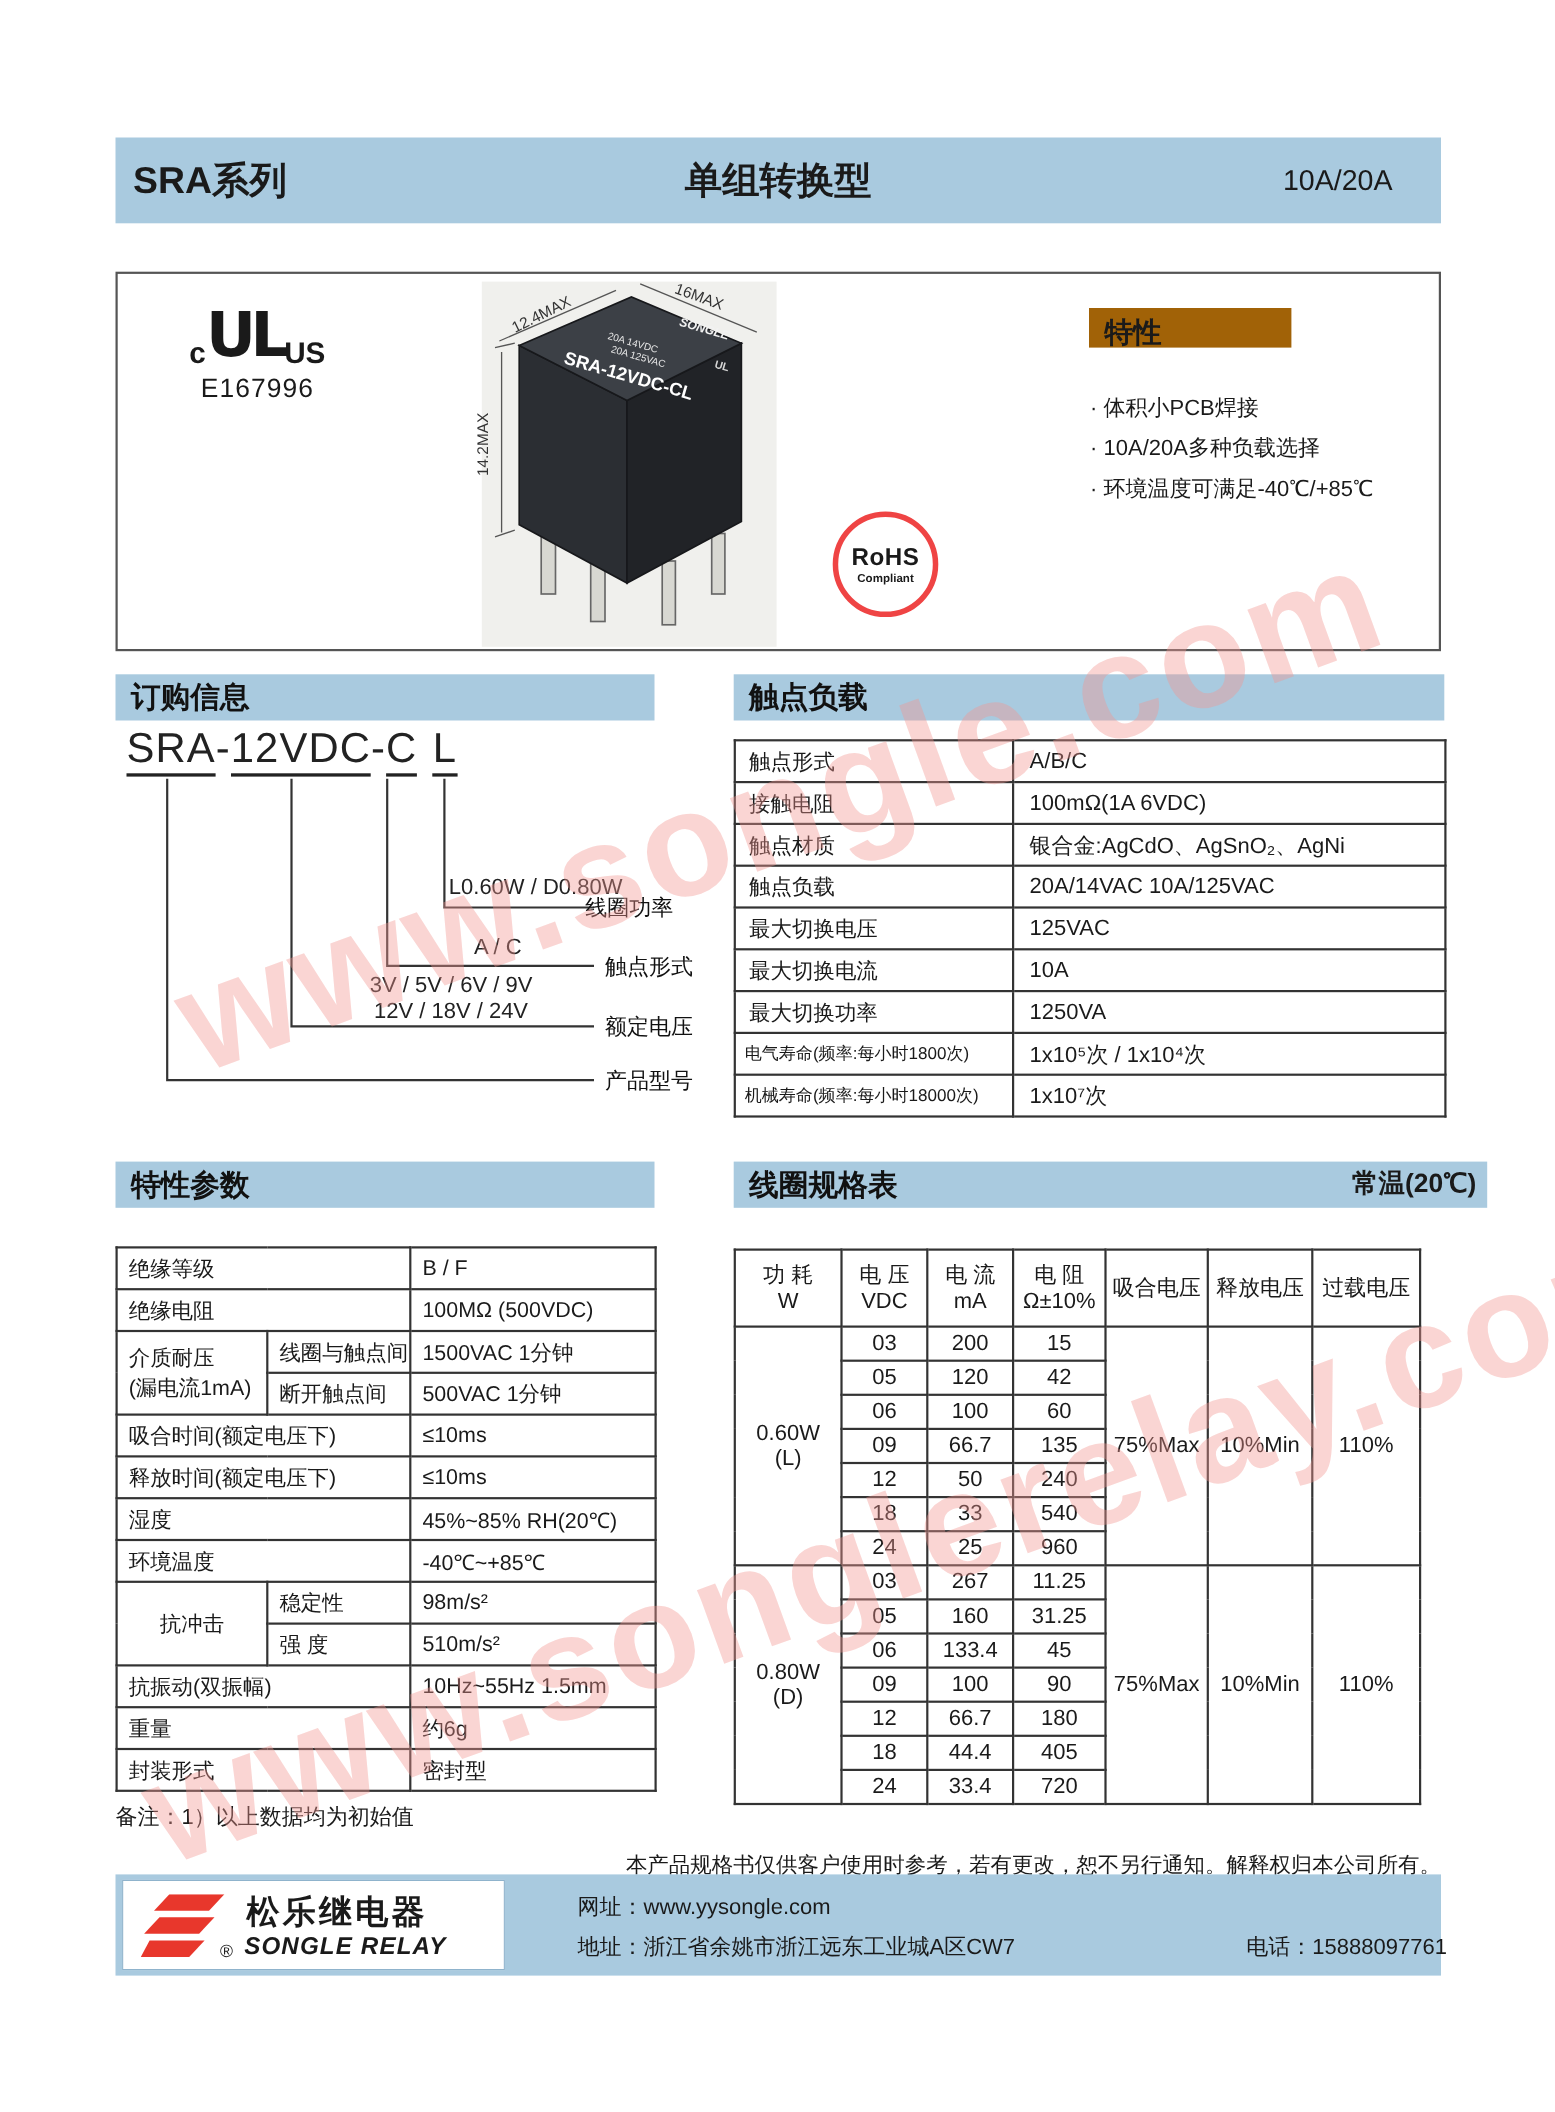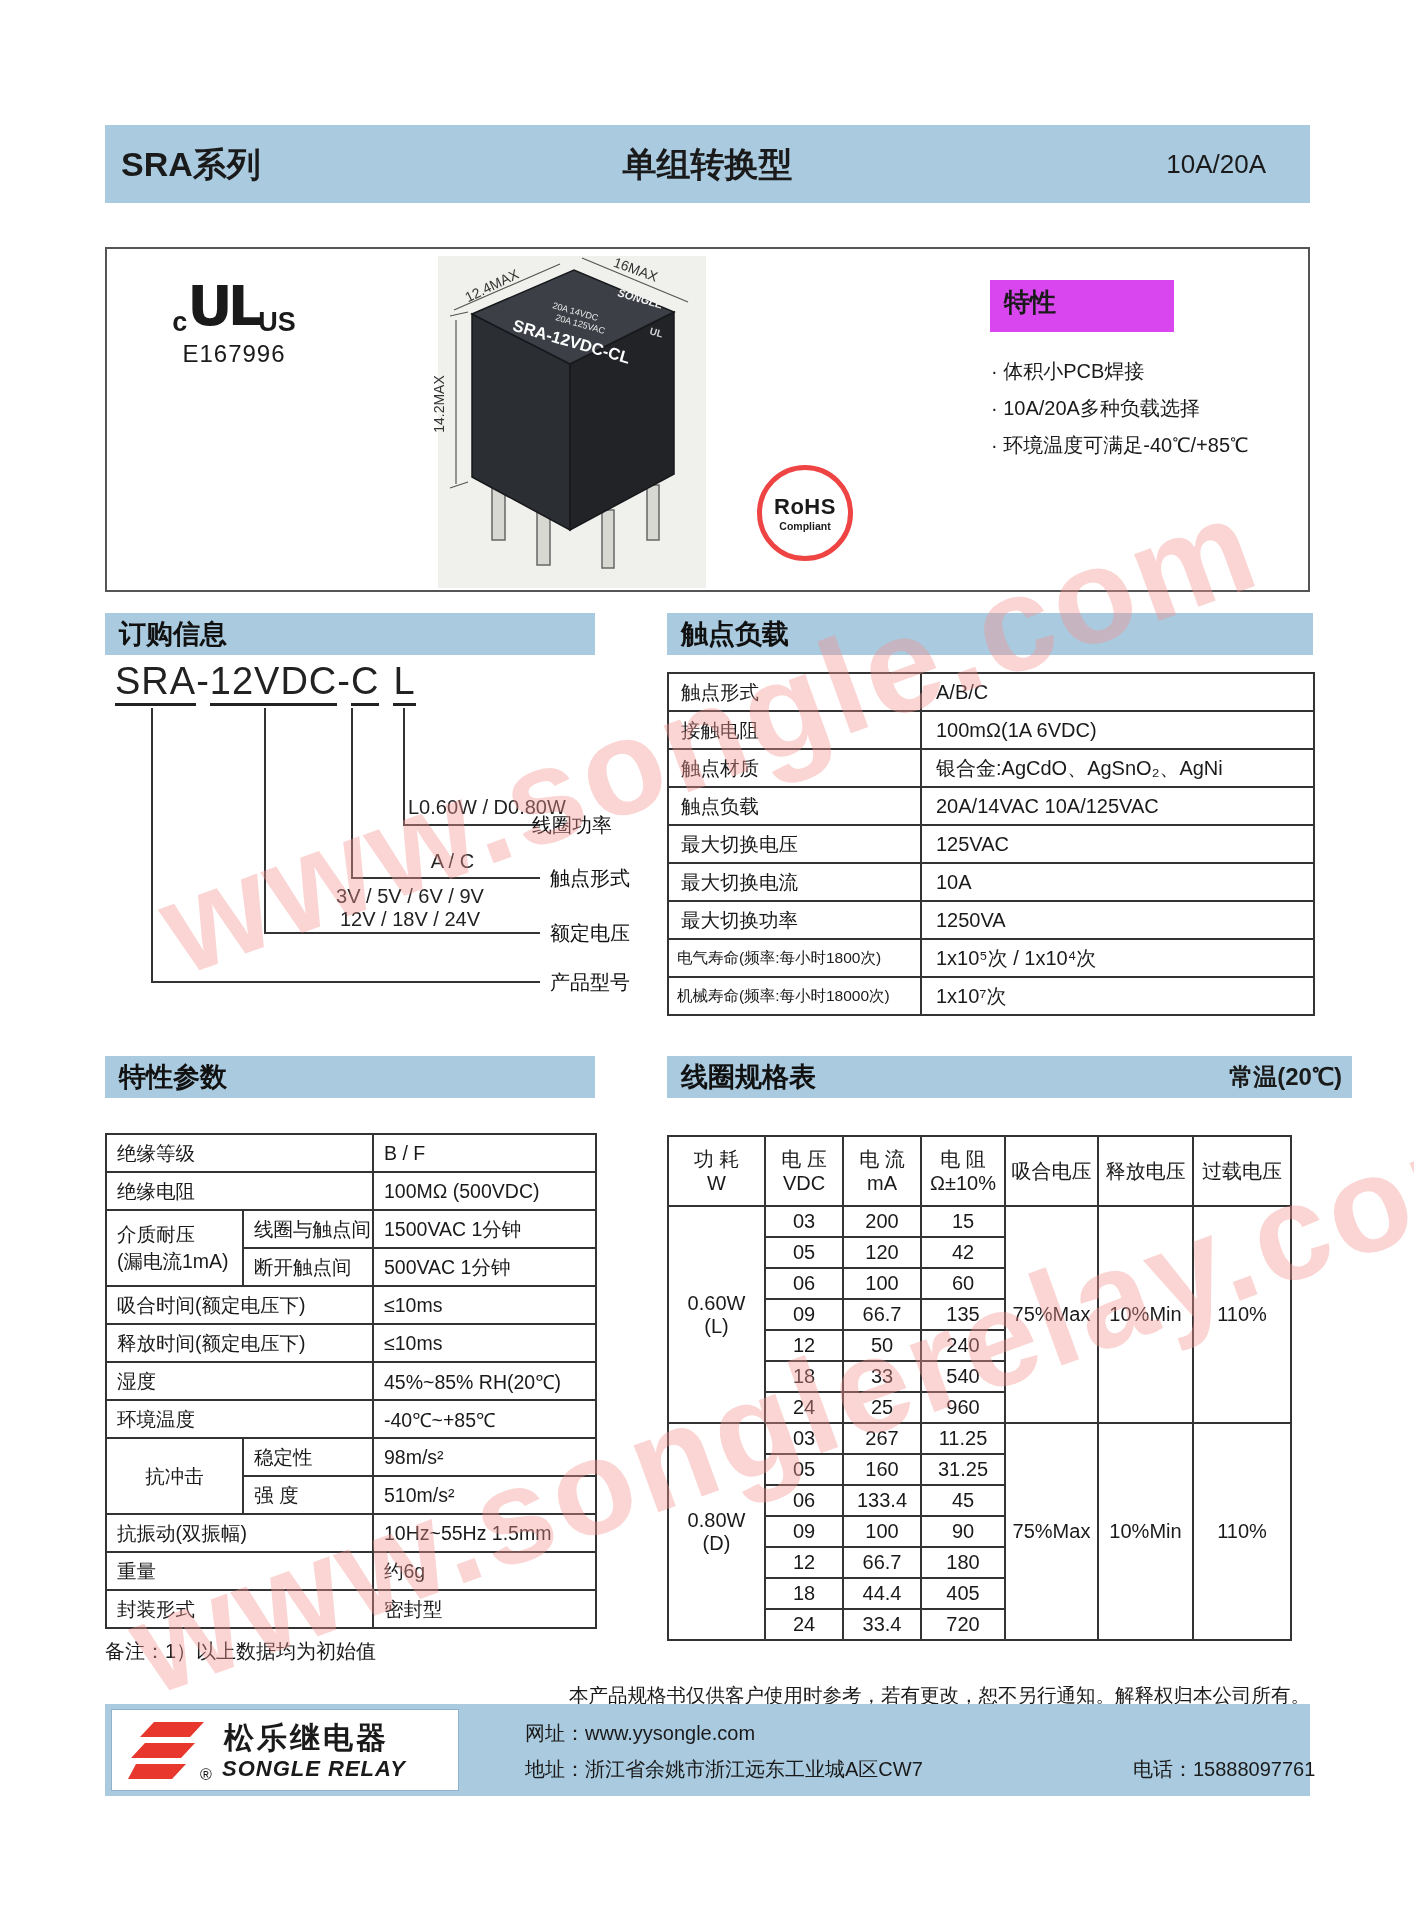"特性" .feat-title { background: #d946ef -> #a16207; height: 52px -> 36px }
